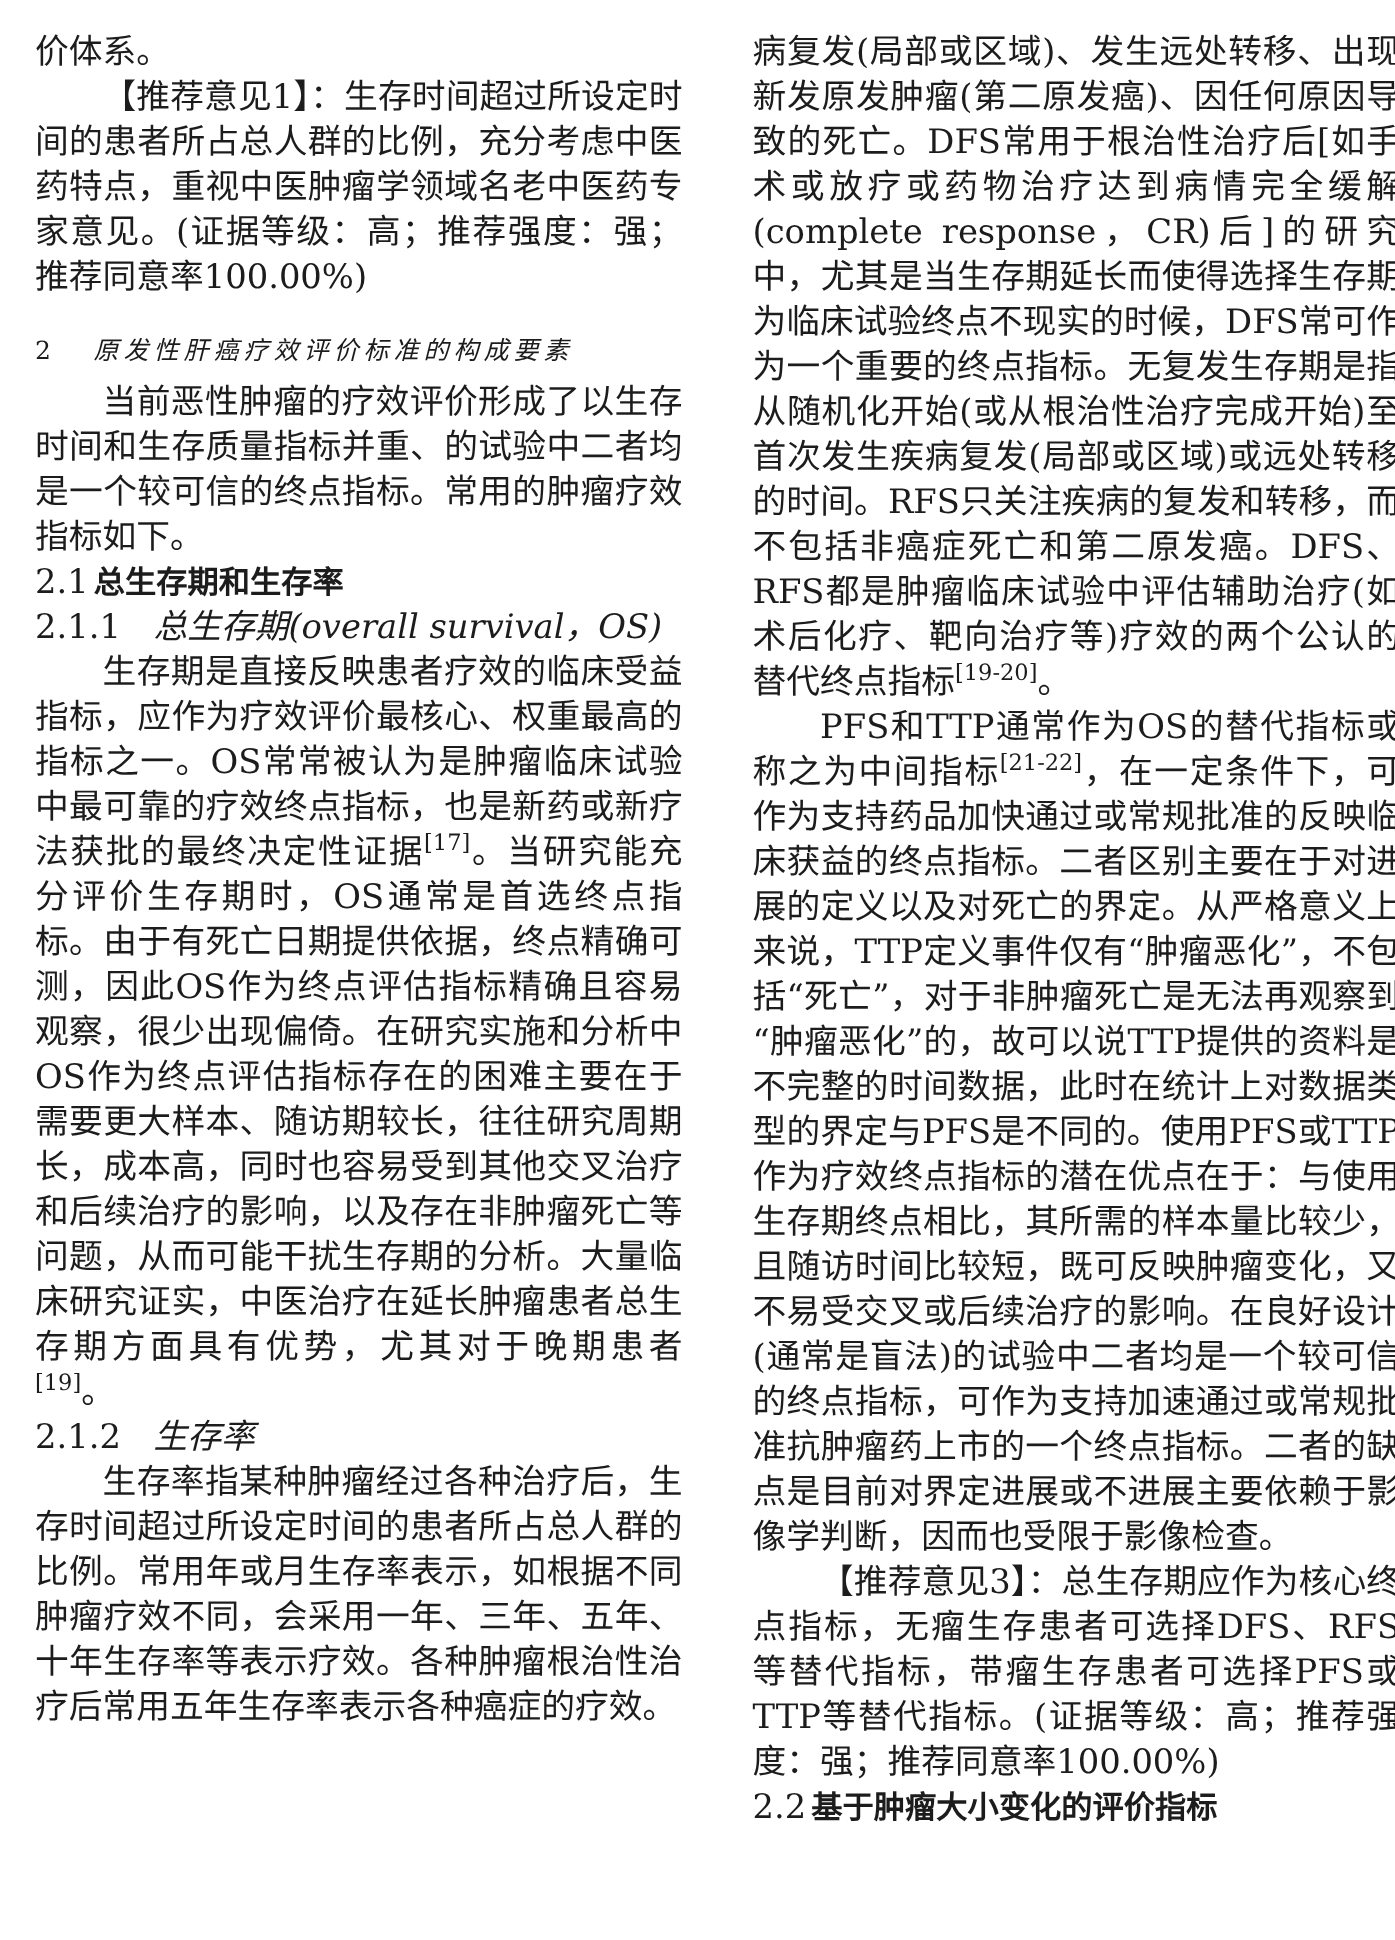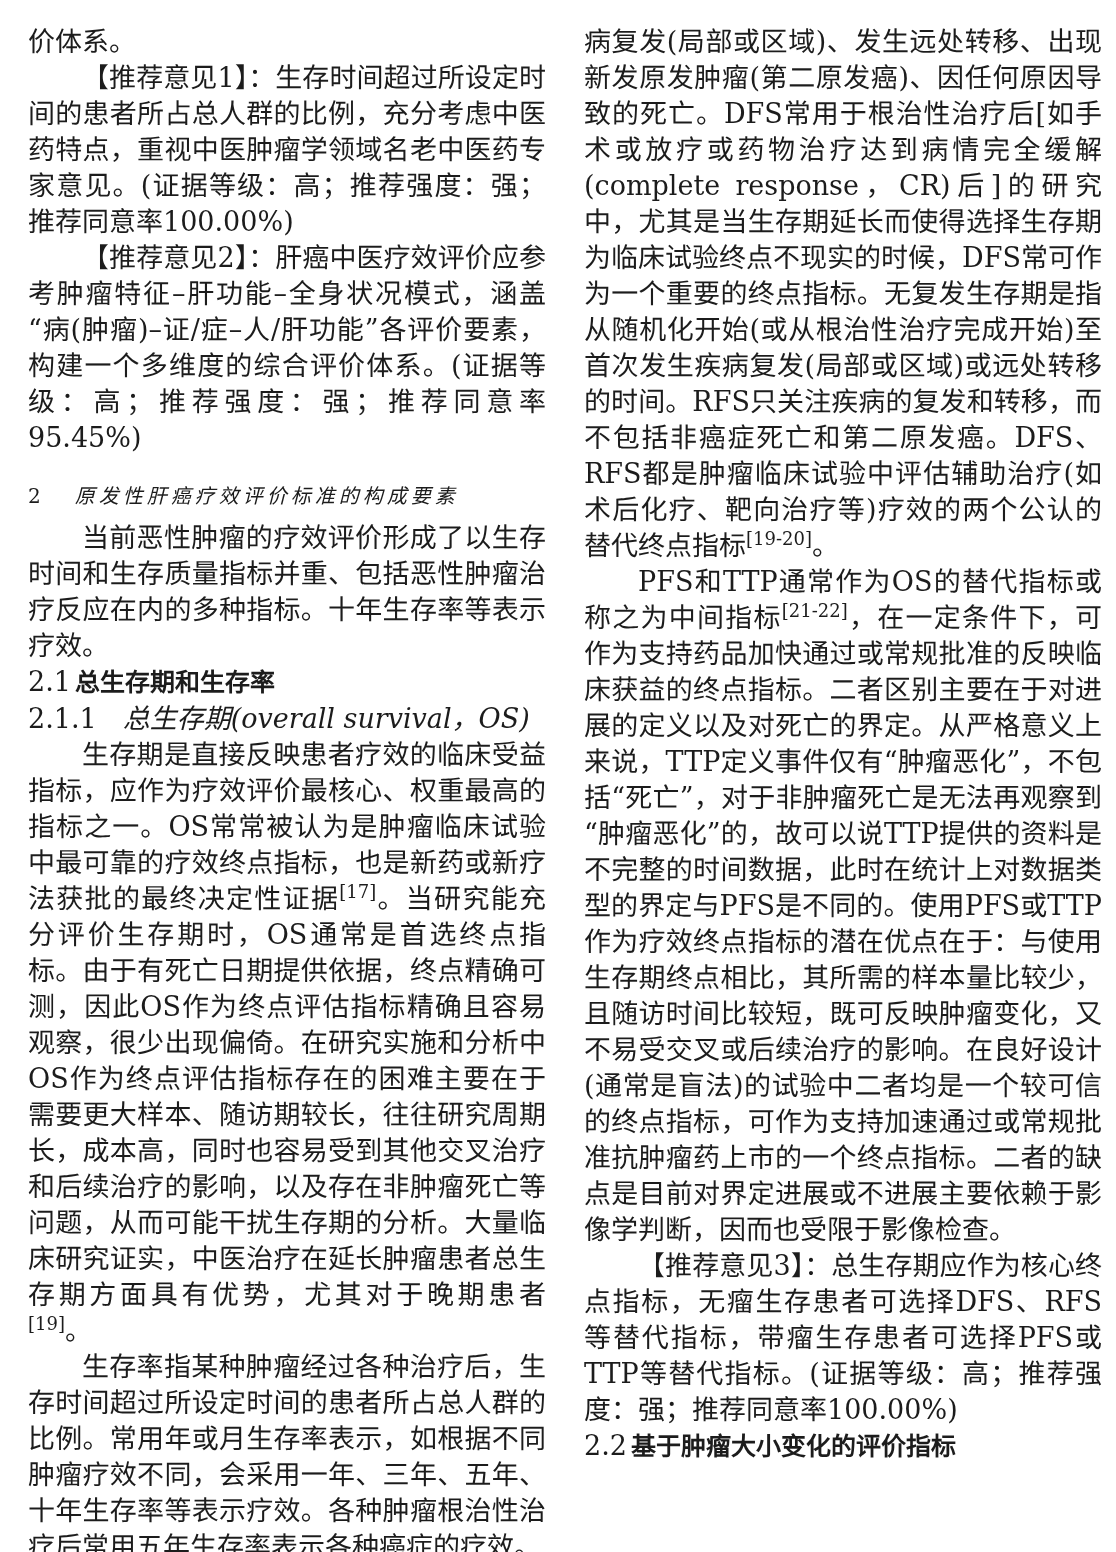"价体系。" .page { gap: 38px -> 56px }
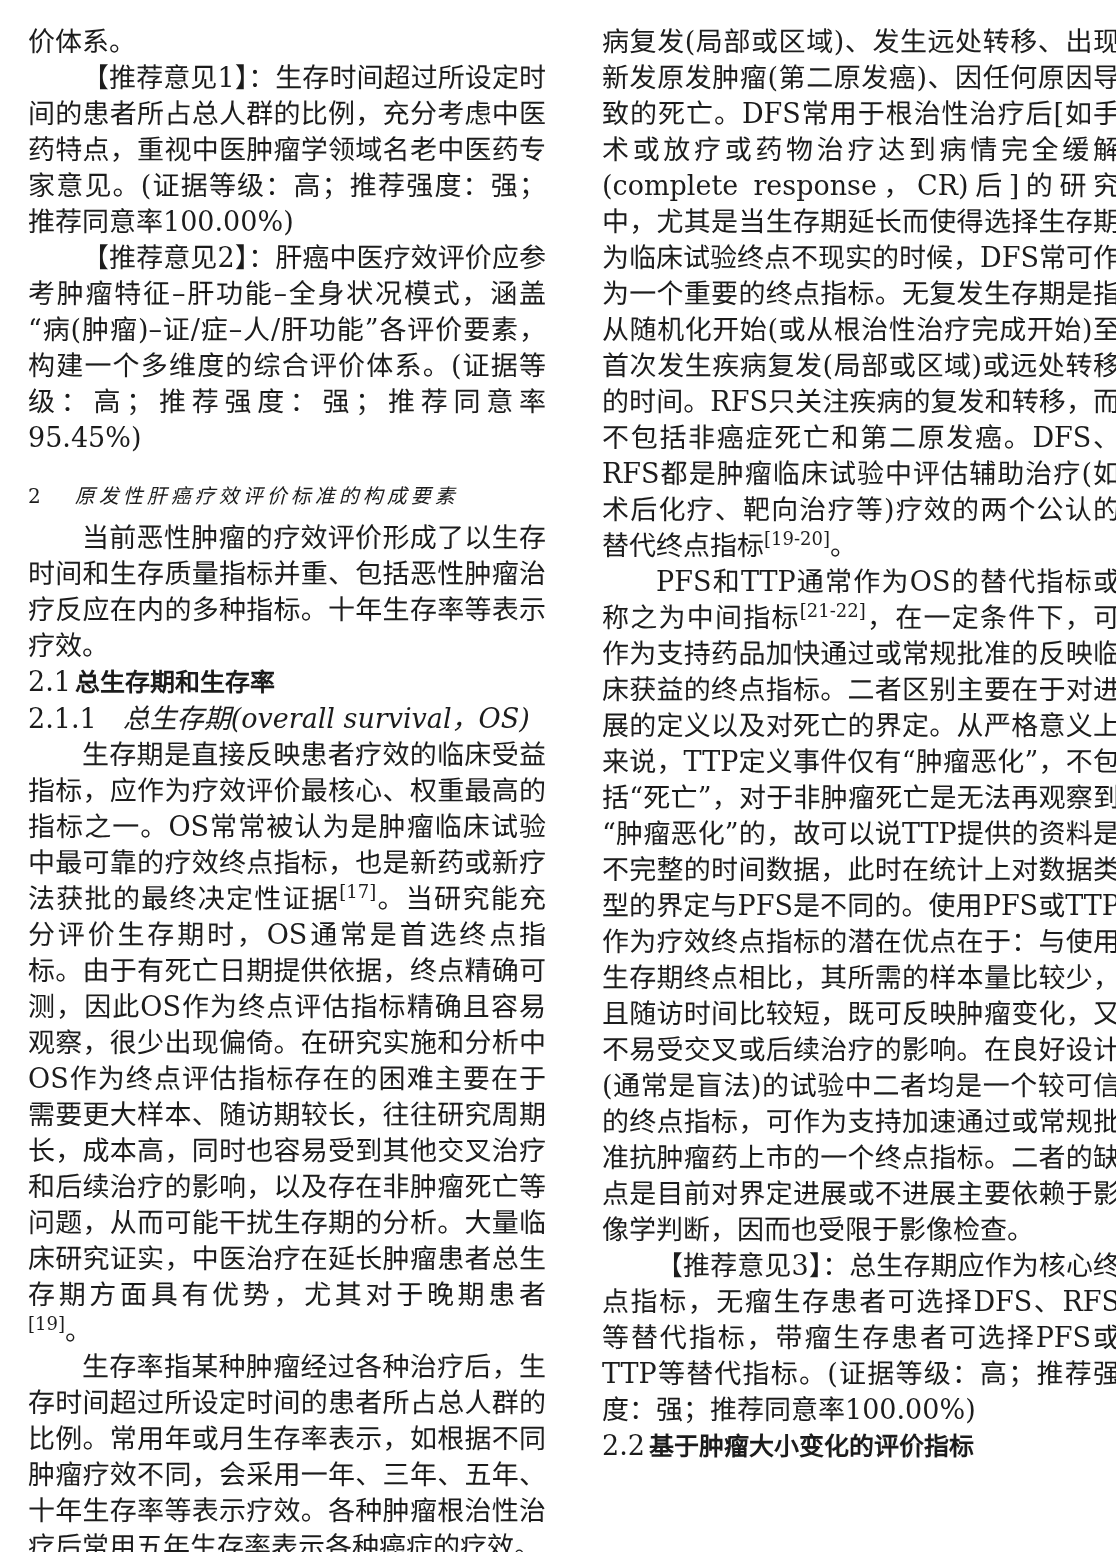"【推荐意见2】：肝癌中医疗效评价应参考肿瘤特征–肝功能–全身状况模式，涵盖“病(" p.para { html: <p>【推荐意见2】：肝癌中医疗效评价应参考肿瘤特征–肝功能–全身状况模式，涵盖“病(肿瘤)–证/症–人/肝功能”各评价要素，构建一个多维度的综合评价体系。(证据等级：高；推荐强度：强；推荐同意率95.45%)</p> -> none }
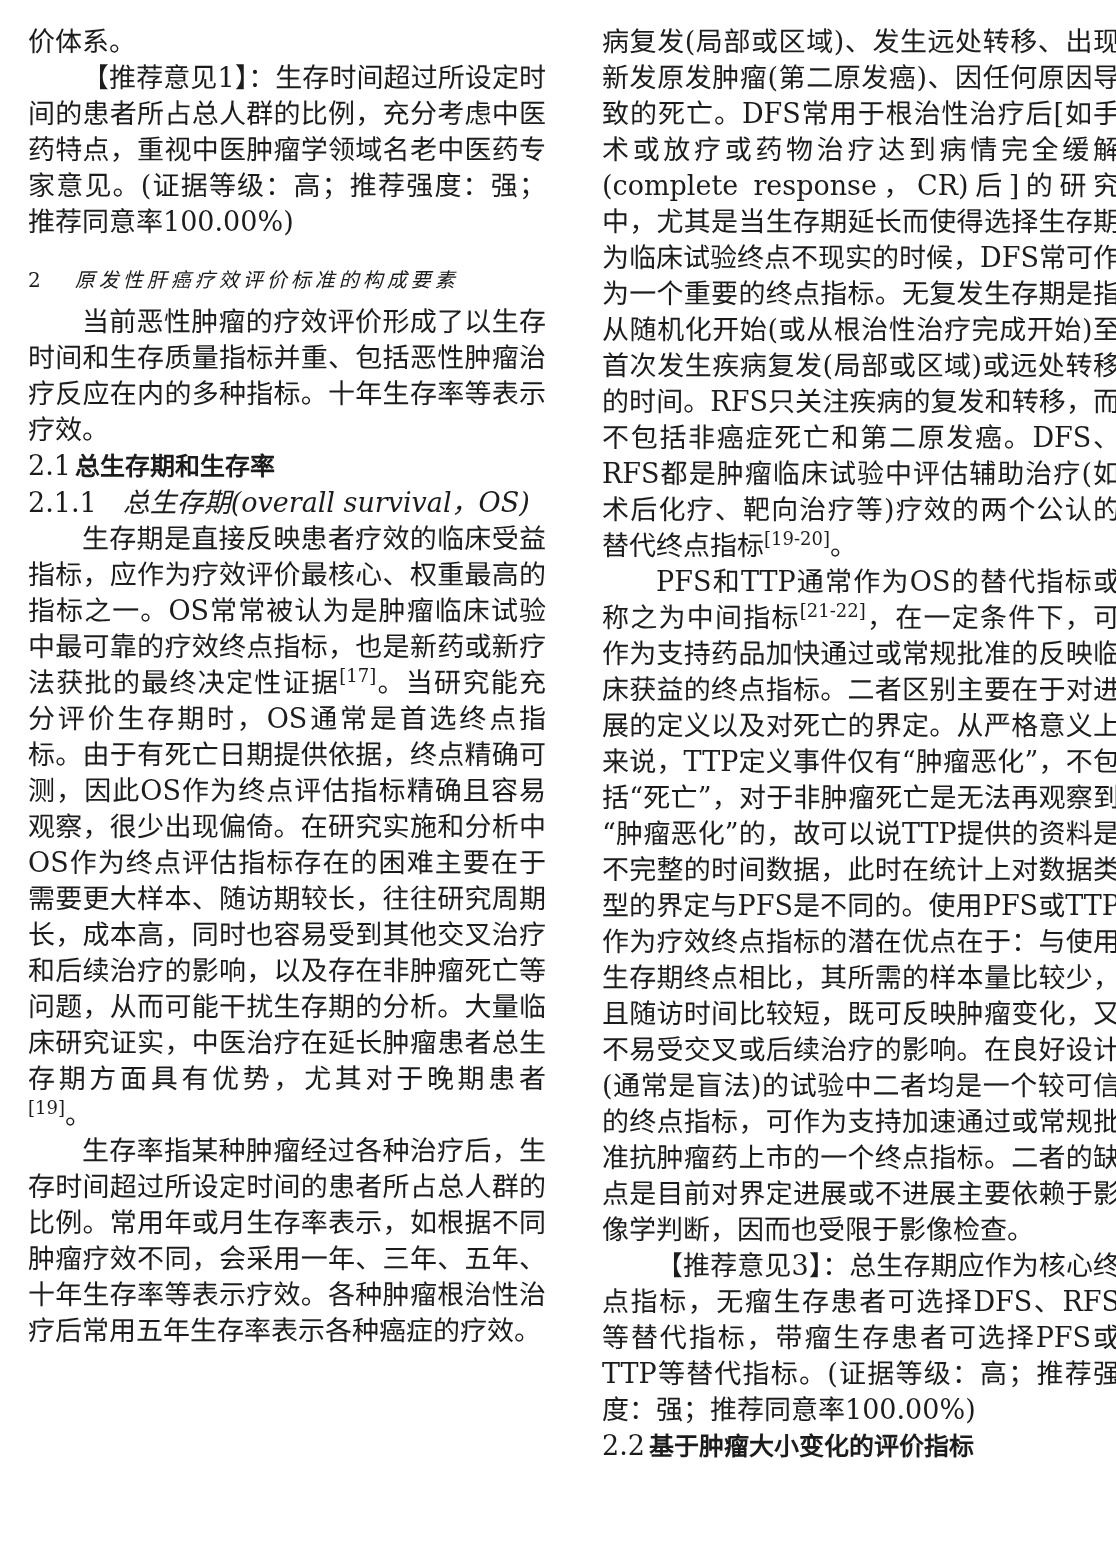"当前恶性肿瘤的疗效评价形成了以生存时间和生存质量指标并重、包括恶性肿瘤治疗反应在" p.para { text: 包括恶性肿瘤治疗反应在内的多种指标。十年生存率等表示疗效 -> 的试验中二者均是一个较可信的终点指标。常用的肿瘤疗效指标如下 }
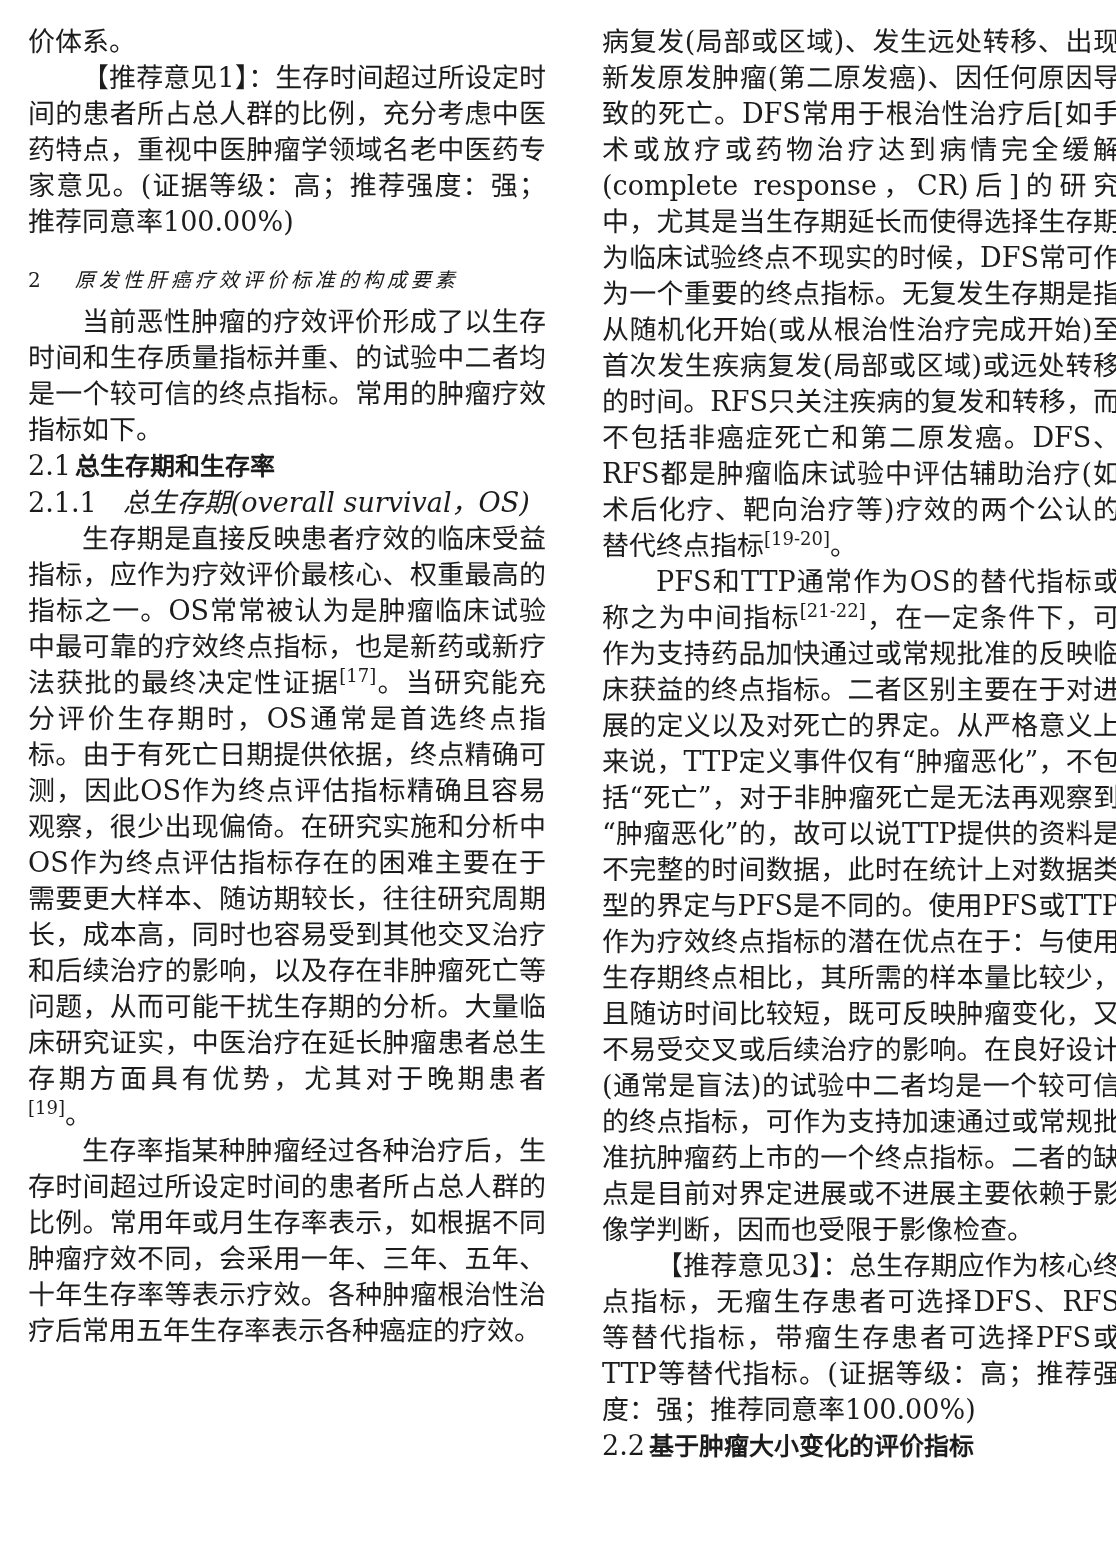"2.1.2 生存率" div.heading3 { html: none -> <div><span>2.1.2</span><span>生存率</span></div> }
